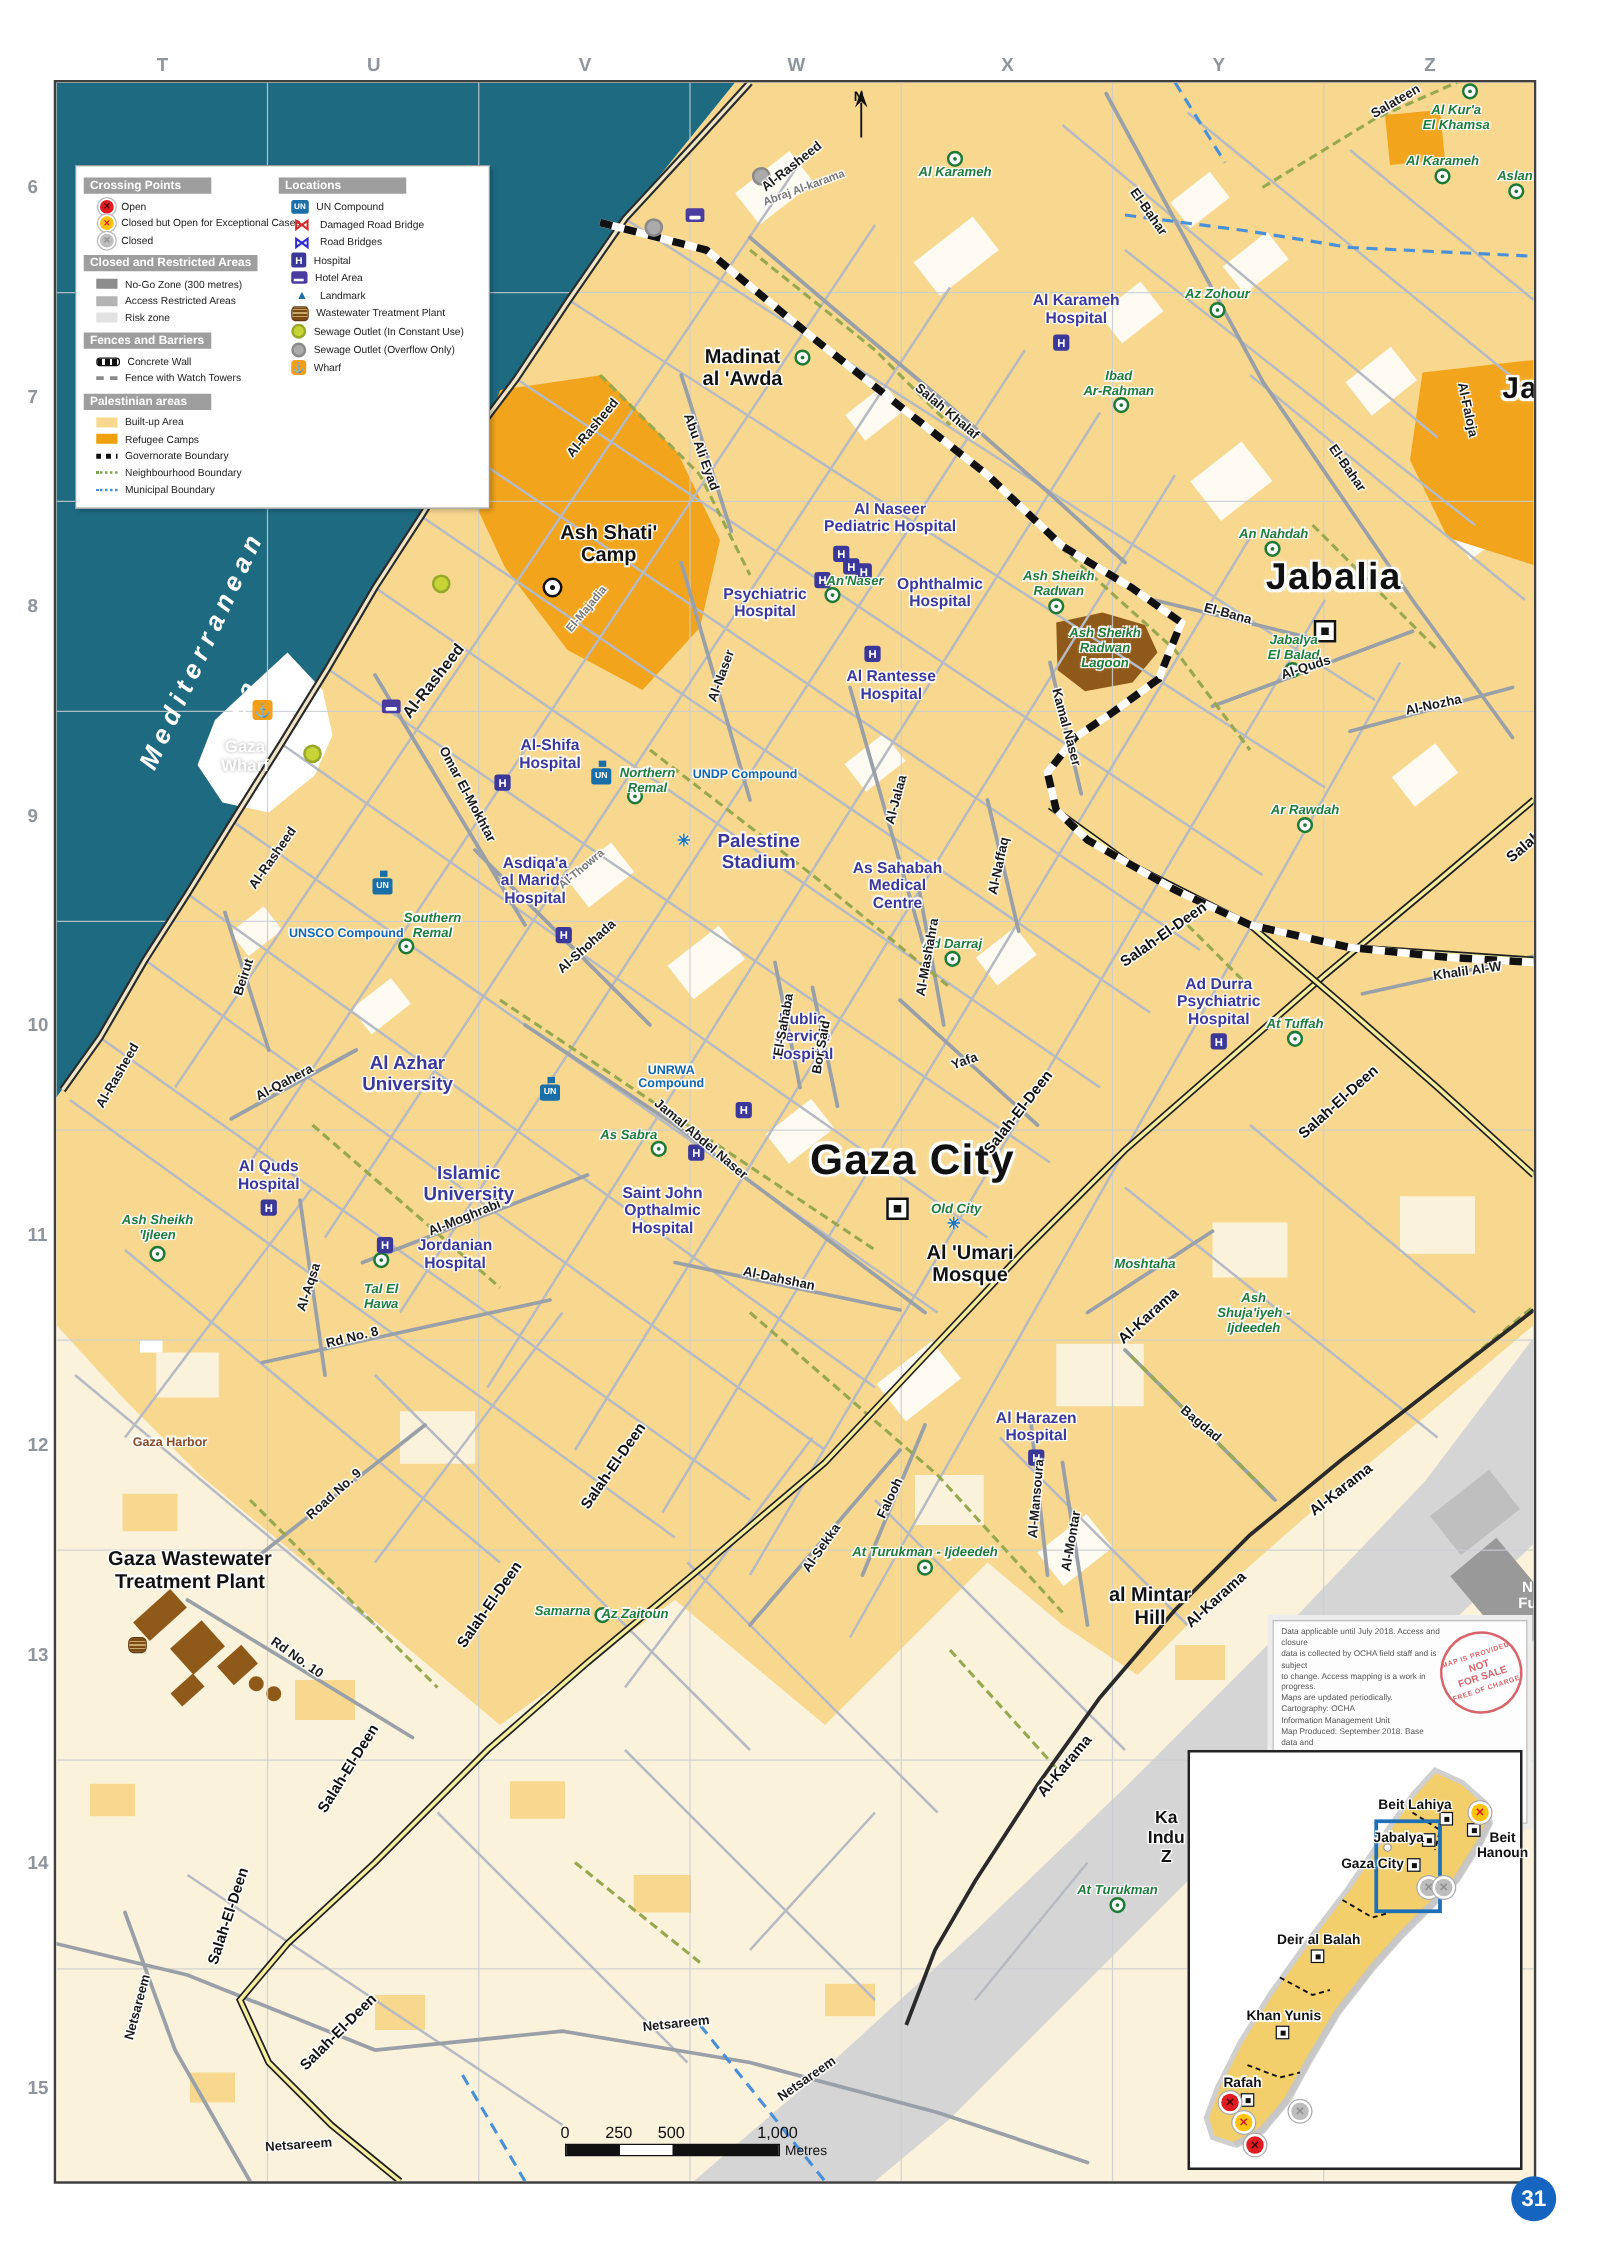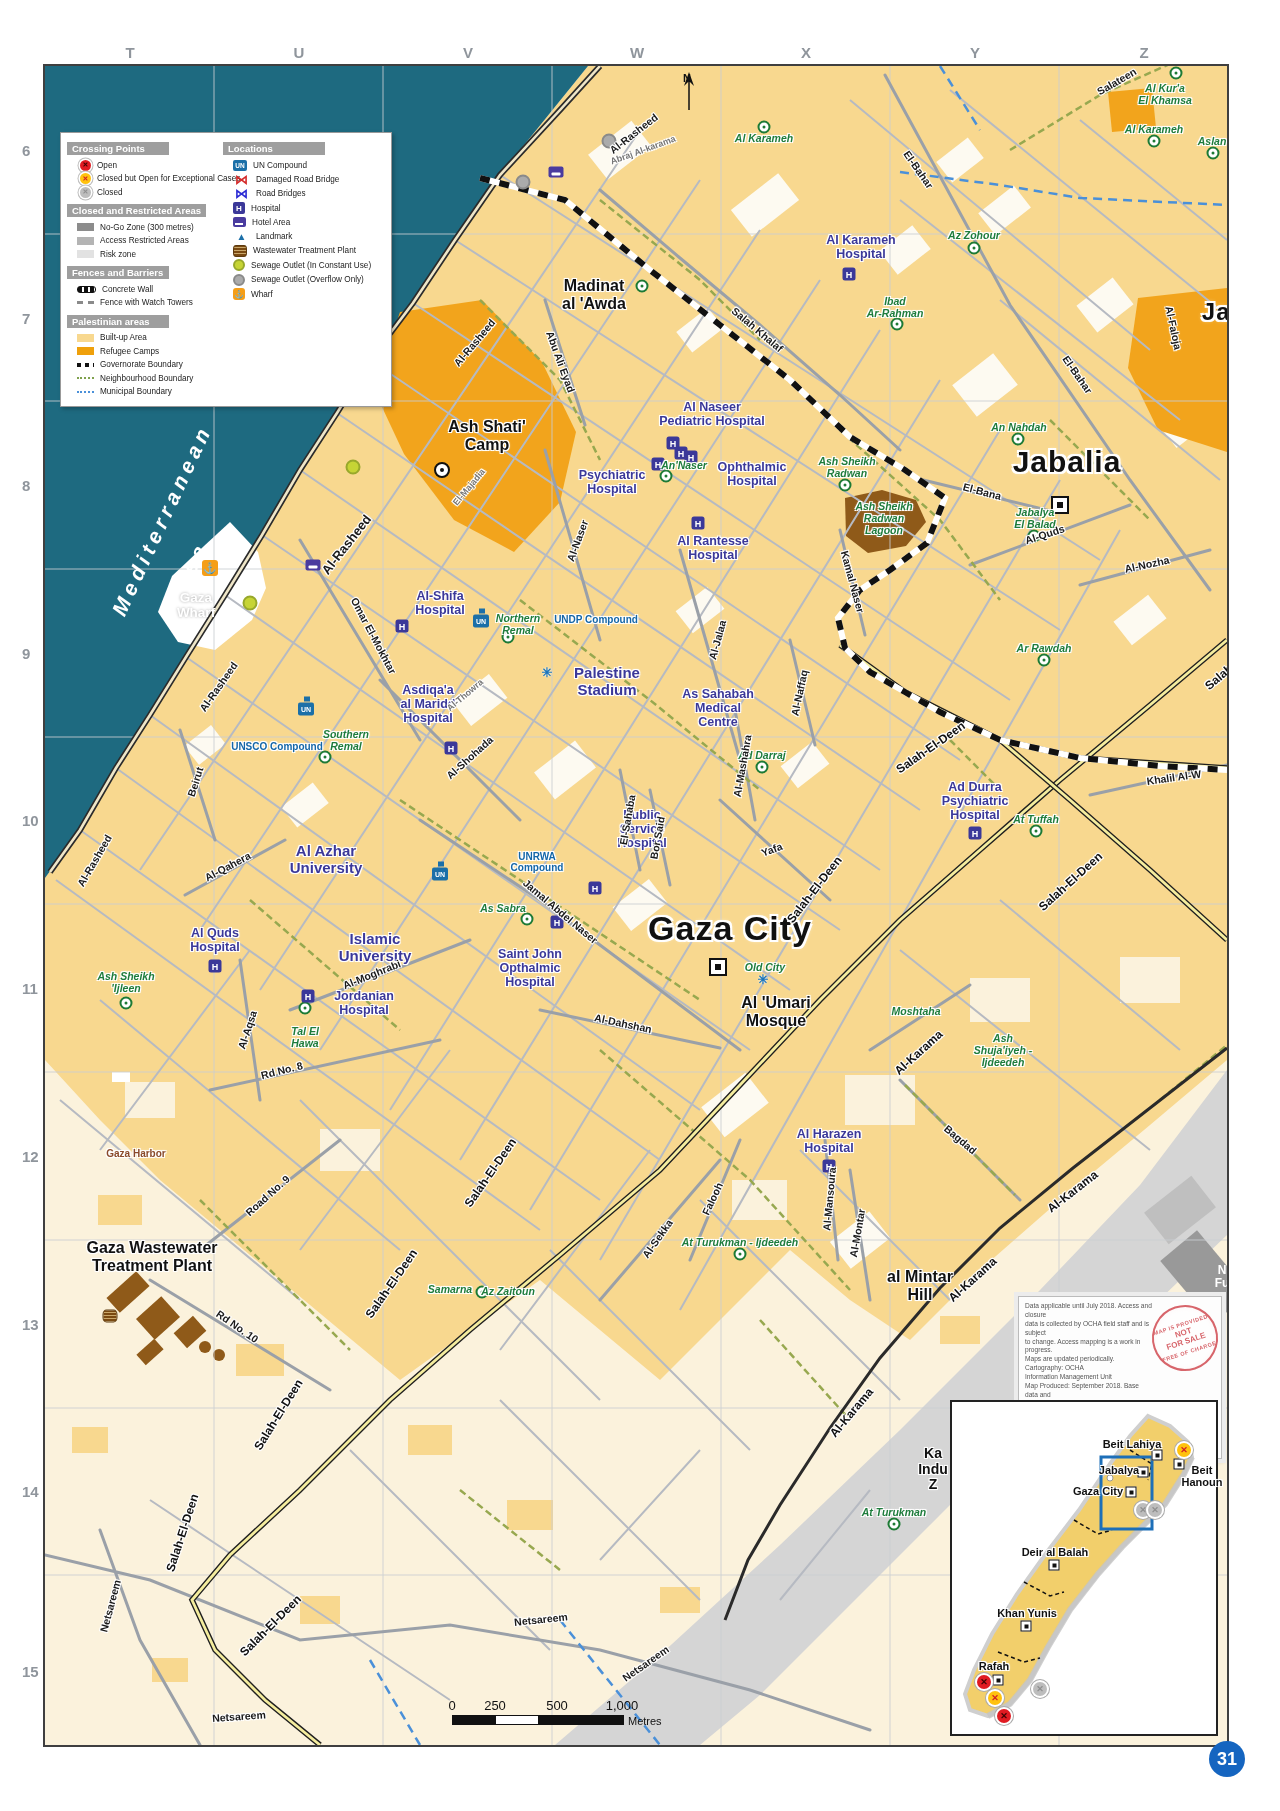"500" span { margin-left: 20px -> none }
